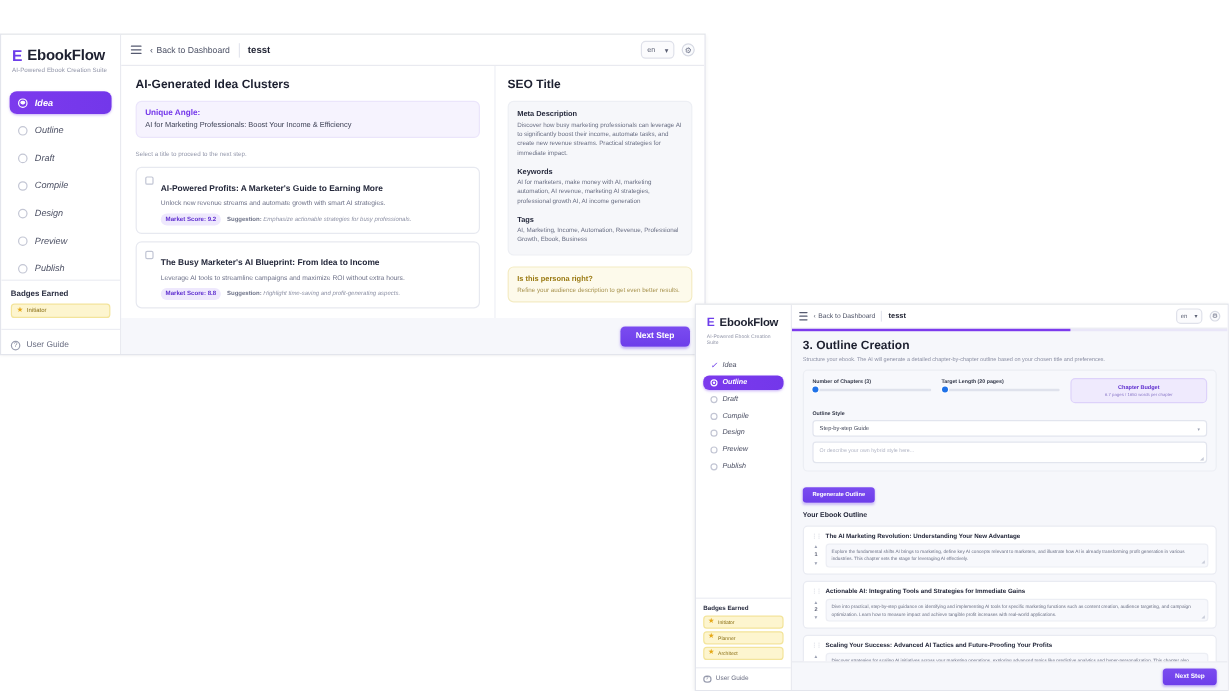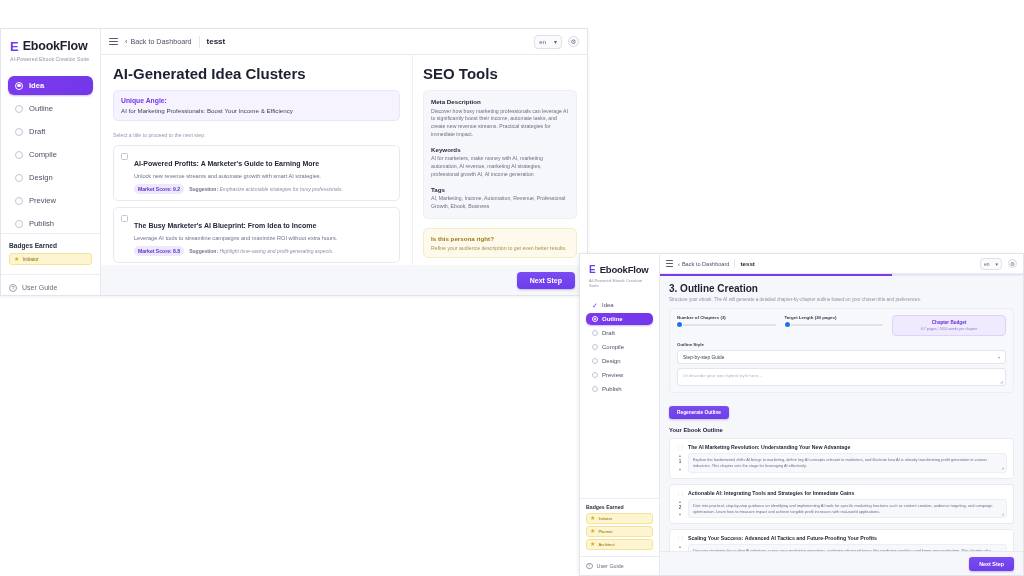"AI-Generated Idea Clusters" .sec-h { font-size: 15px -> 10px }
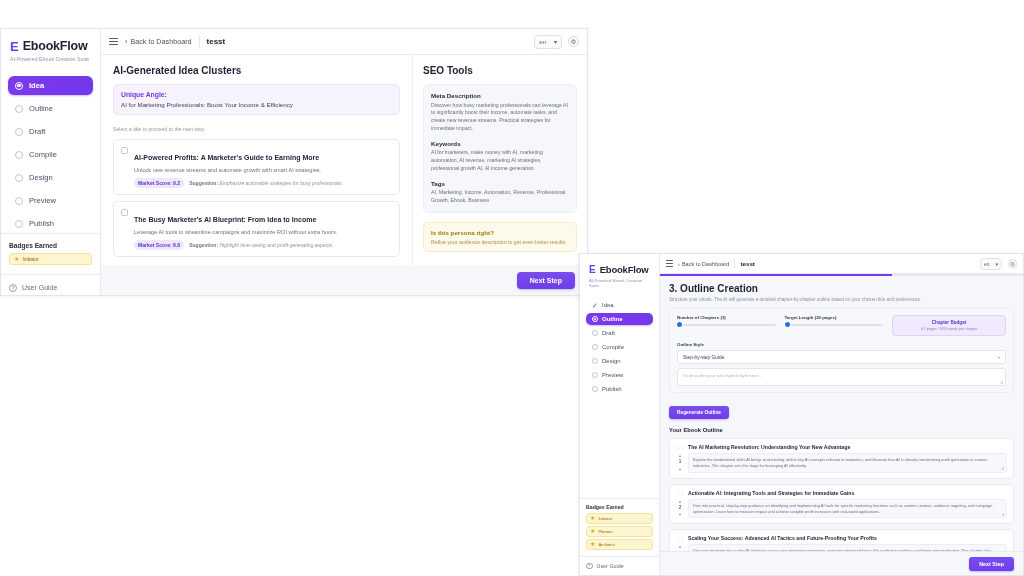"SEO Tools" div.sec-h { text: Tools -> Title }
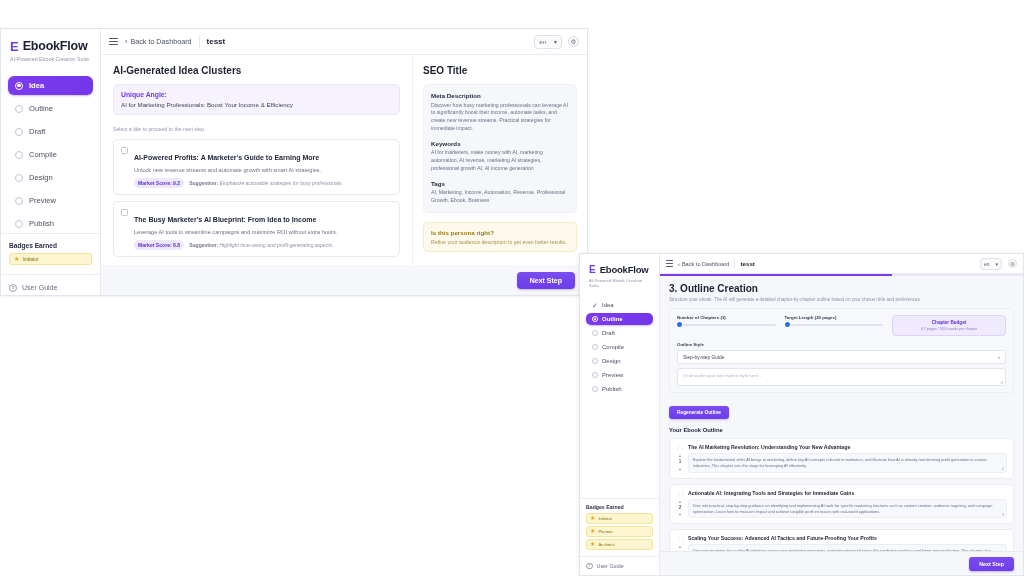"Idea" .step { font-style: none -> italic }
